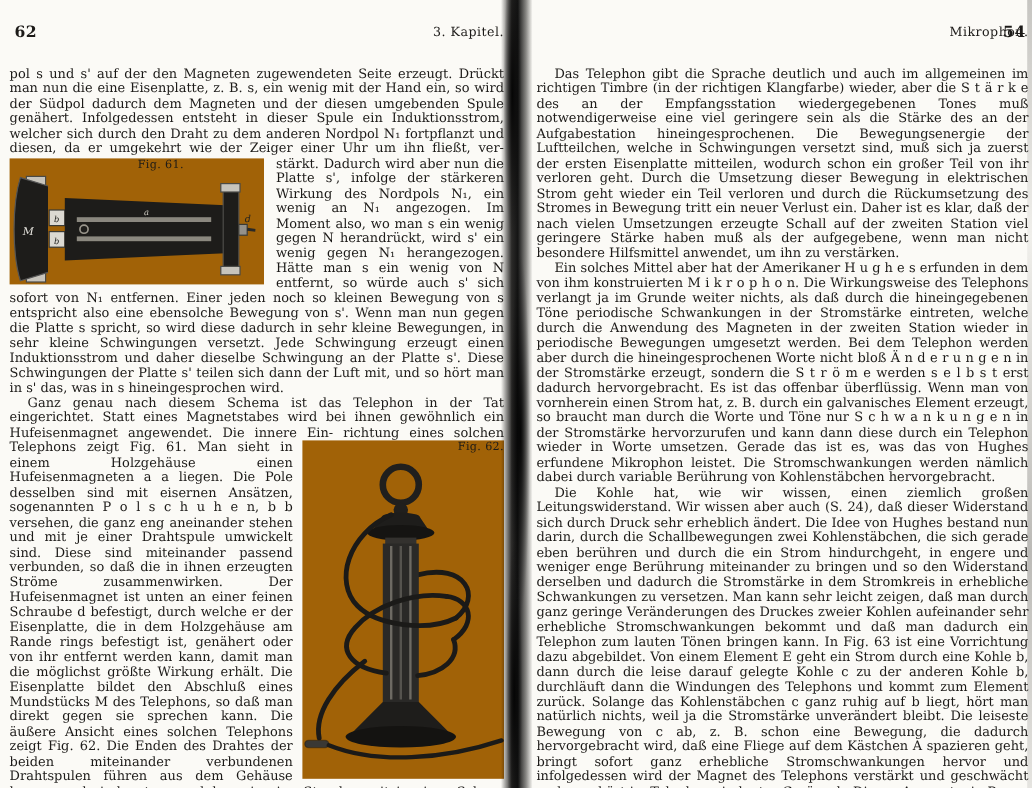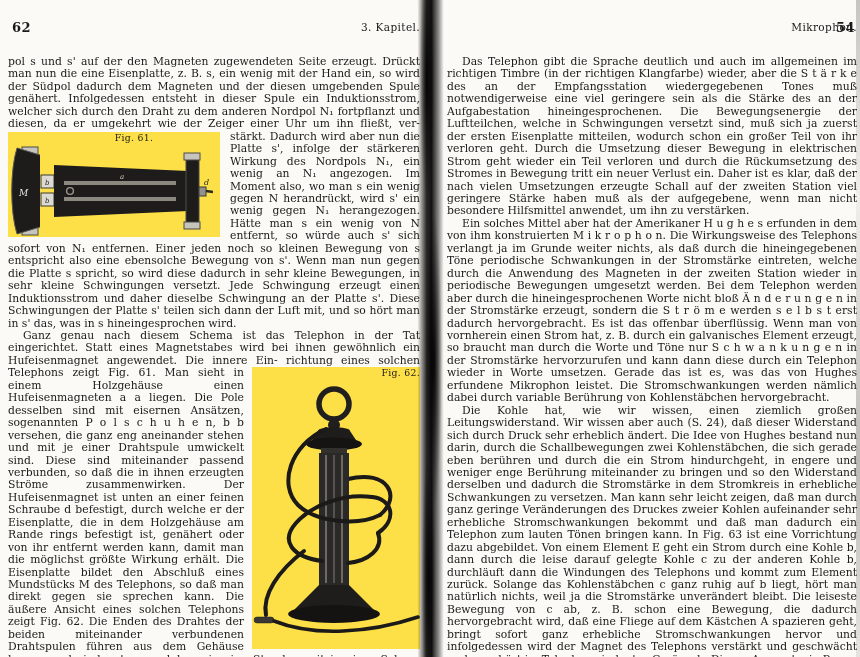"Fig. 61." .figure { background: #fde047 -> #a16207 }
